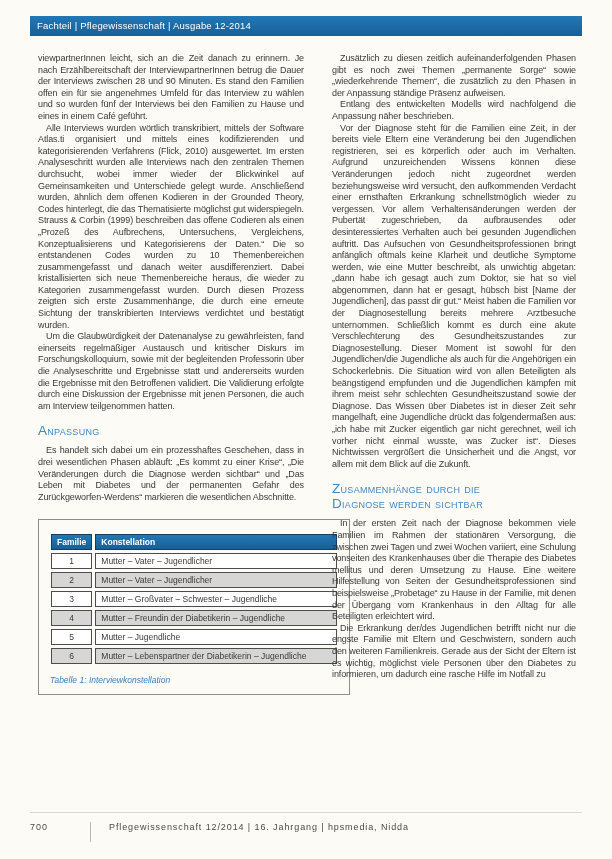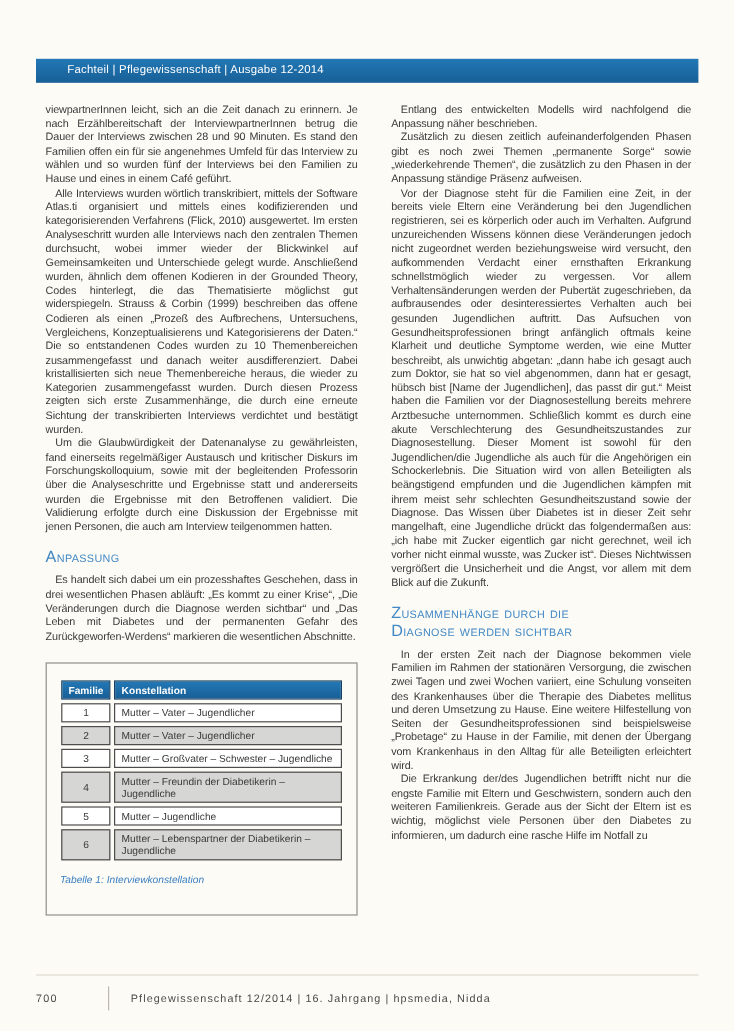"Fachteil | Pflegewissenschaft | Ausgabe" .topbar { margin-top: 33px -> none; padding-left: 26px -> 7px }
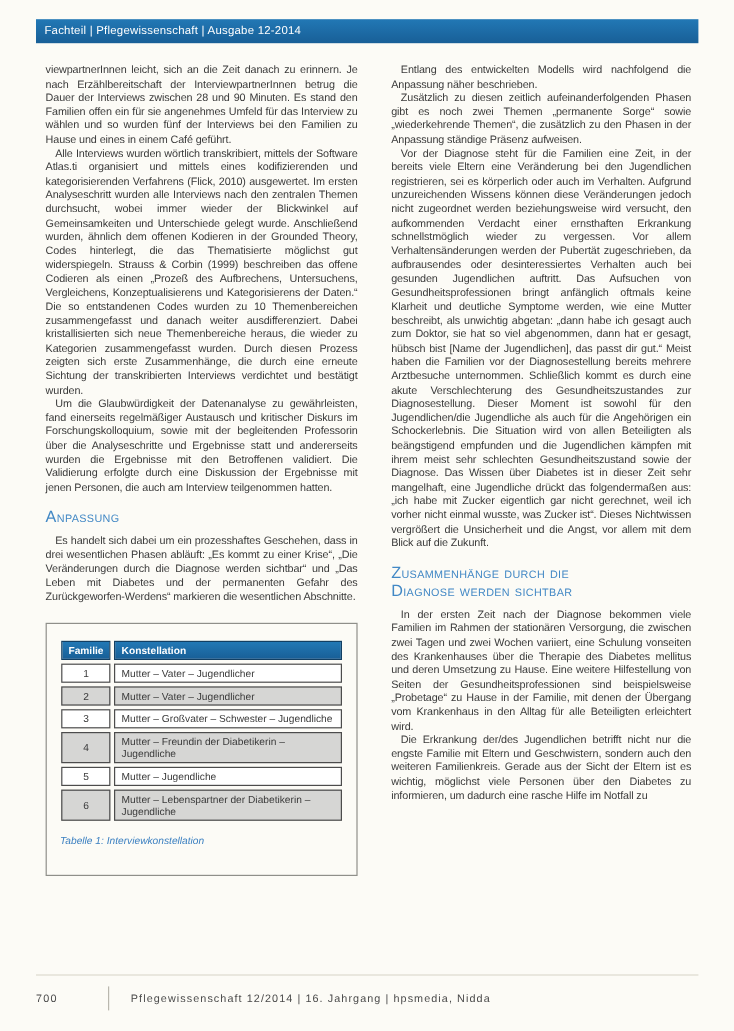"Entlang des entwickelten Modells wird" p.body { order: before "Zusätzlich zu diesen zeitlich" -> after "Zusätzlich zu diesen zeitlich" }
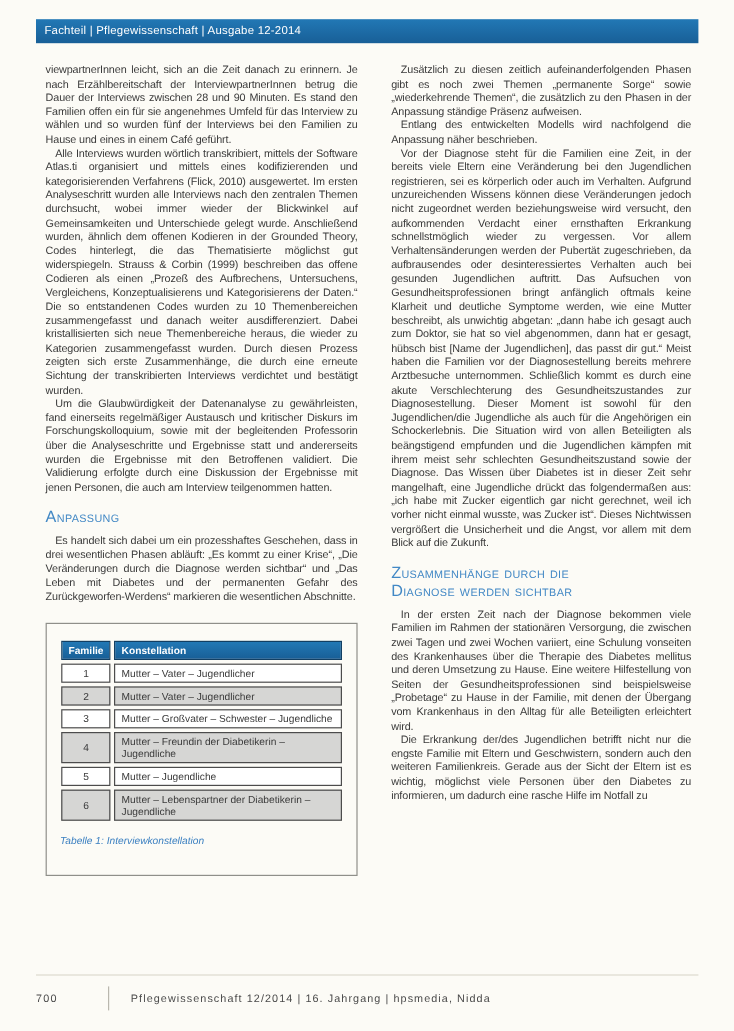"Familie" .tablebox { padding: 11px 9px 24px 9px -> 11px 9px 9px 9px; width: 260px -> 312px }
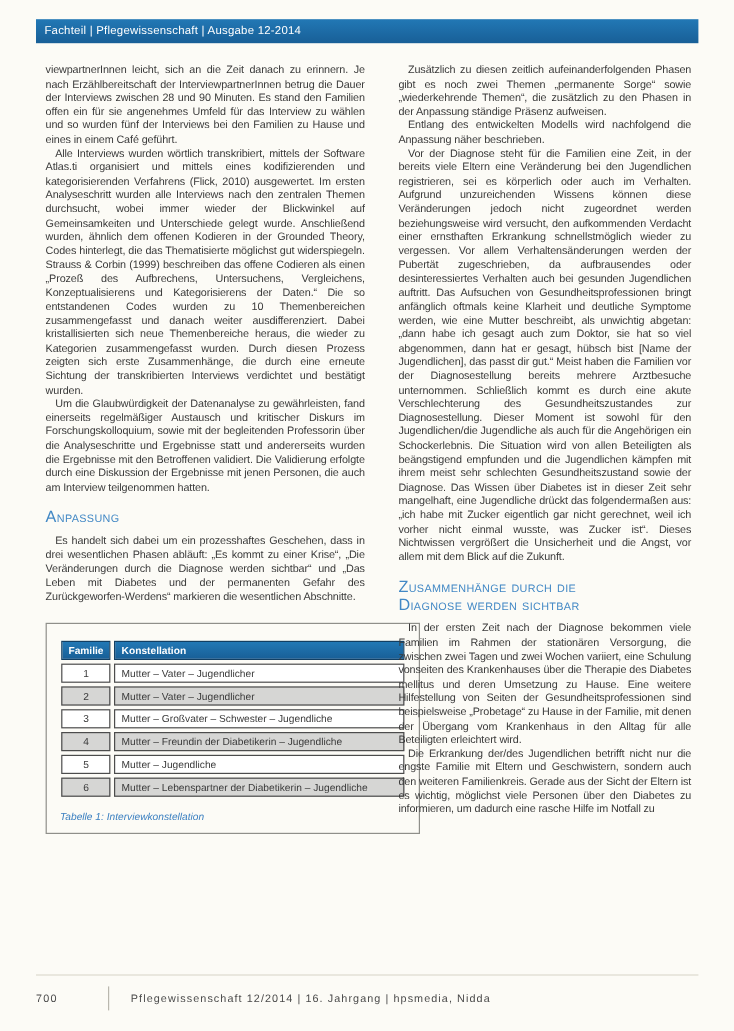"700" .footer { align-items: center -> flex-start }
